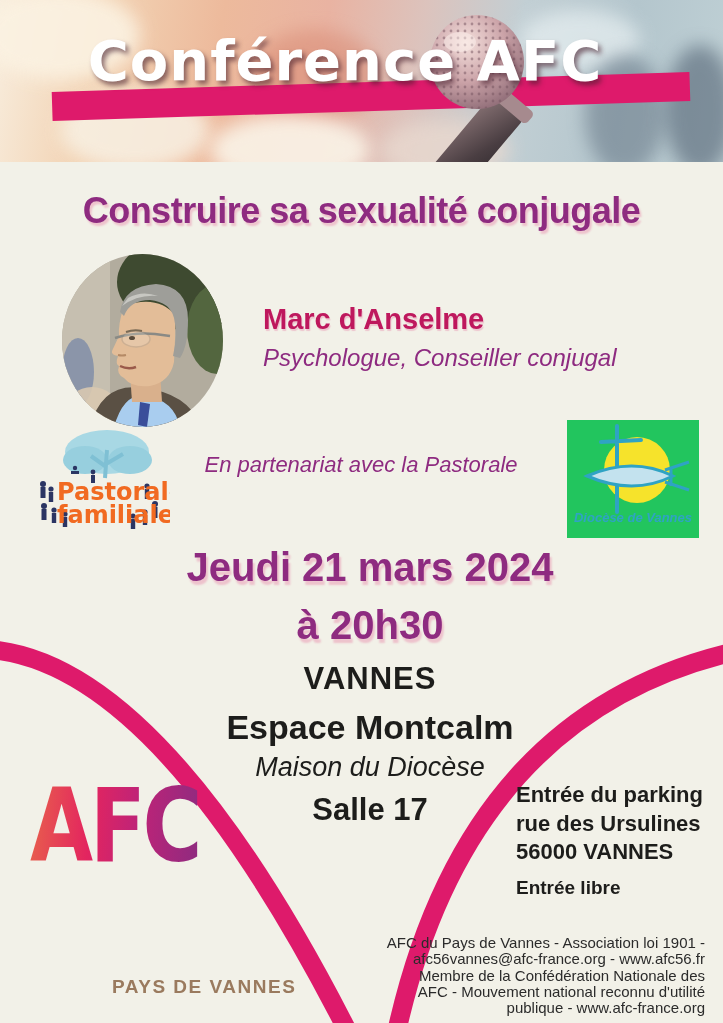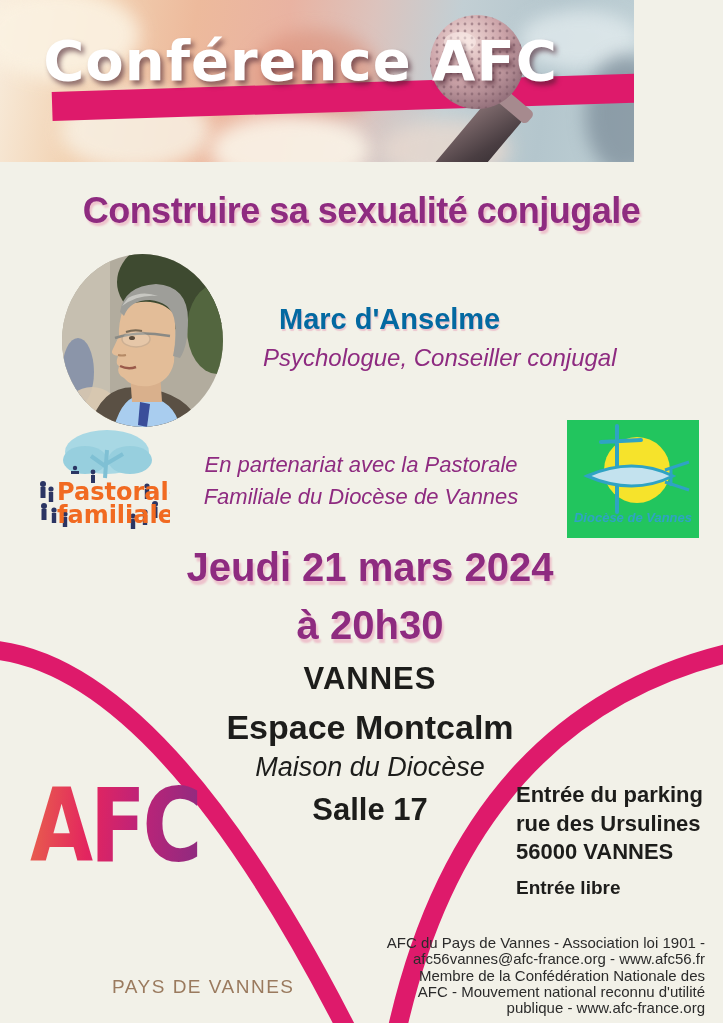"Conférence AFC" .header { width: 634px -> 723px }
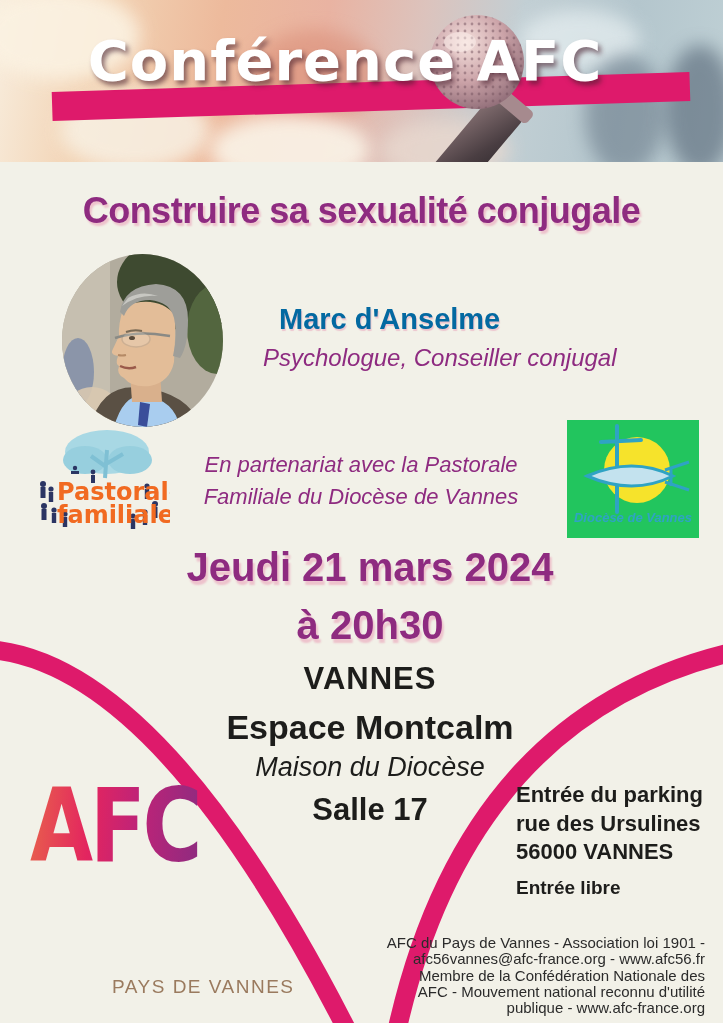"Marc d'Anselme" .speaker-name { color: #0369a1 -> #be185d; margin-left: 16px -> none }
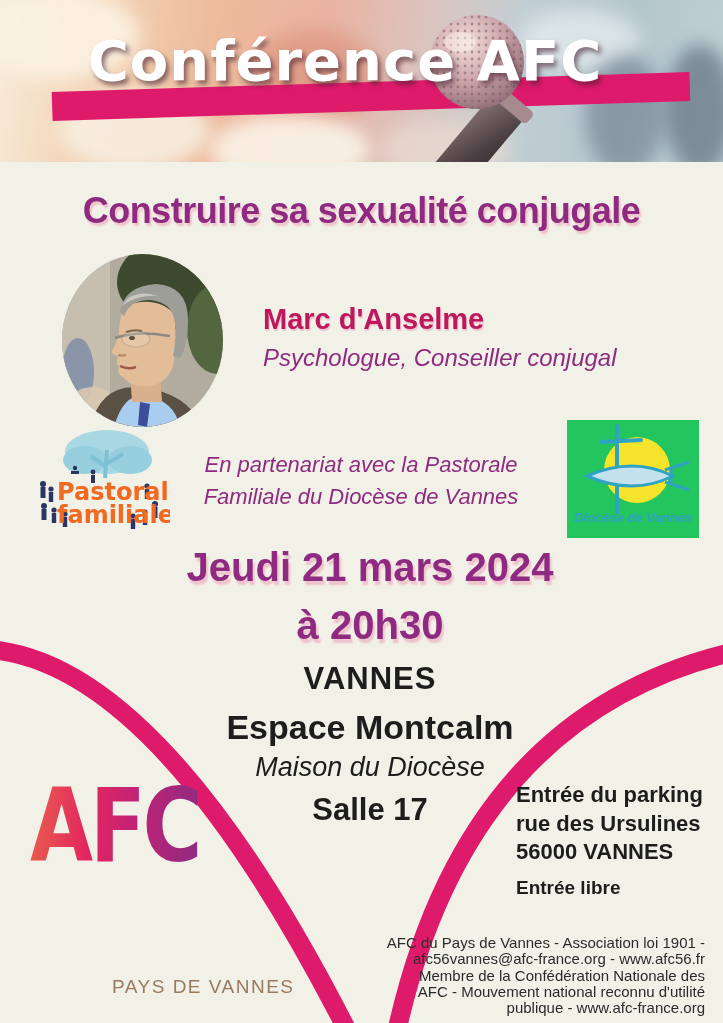"Familiale du Diocèse de Vannes" div { html: <div>Familiale du Diocèse de Vannes</div> -> none }
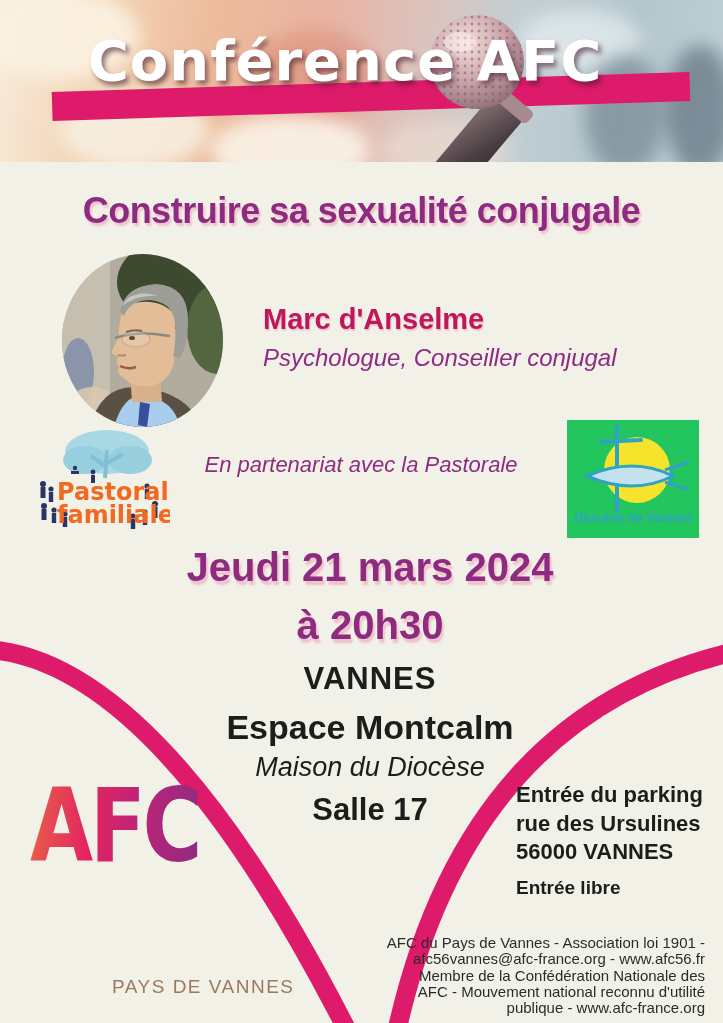"PAYS DE VANNES" .afc-region { font-weight: normal -> bold }
